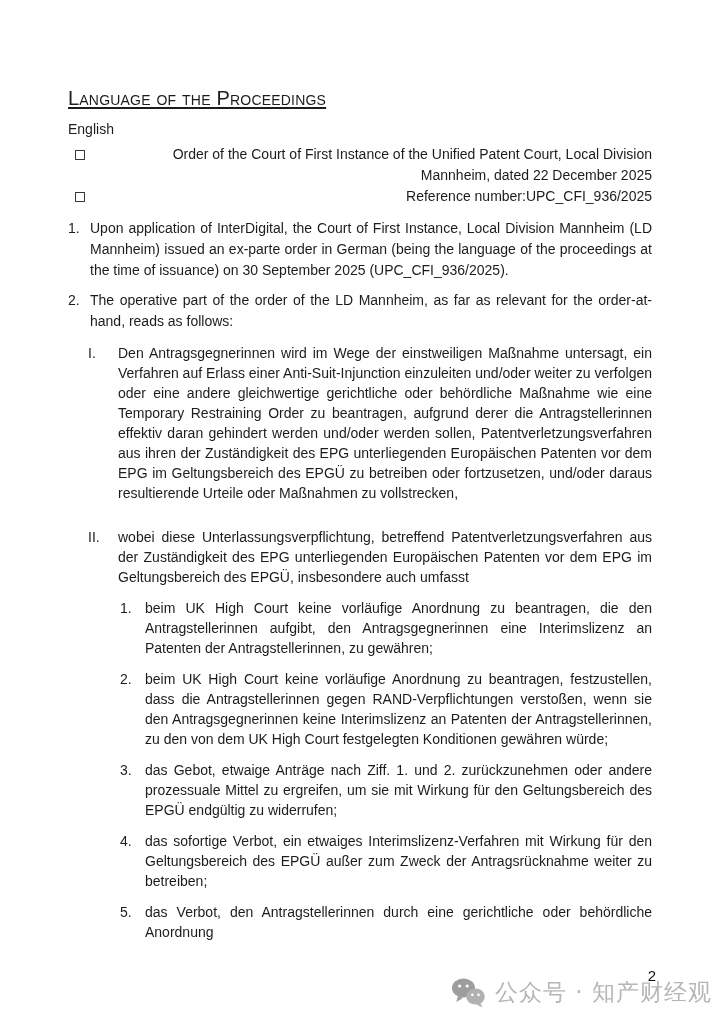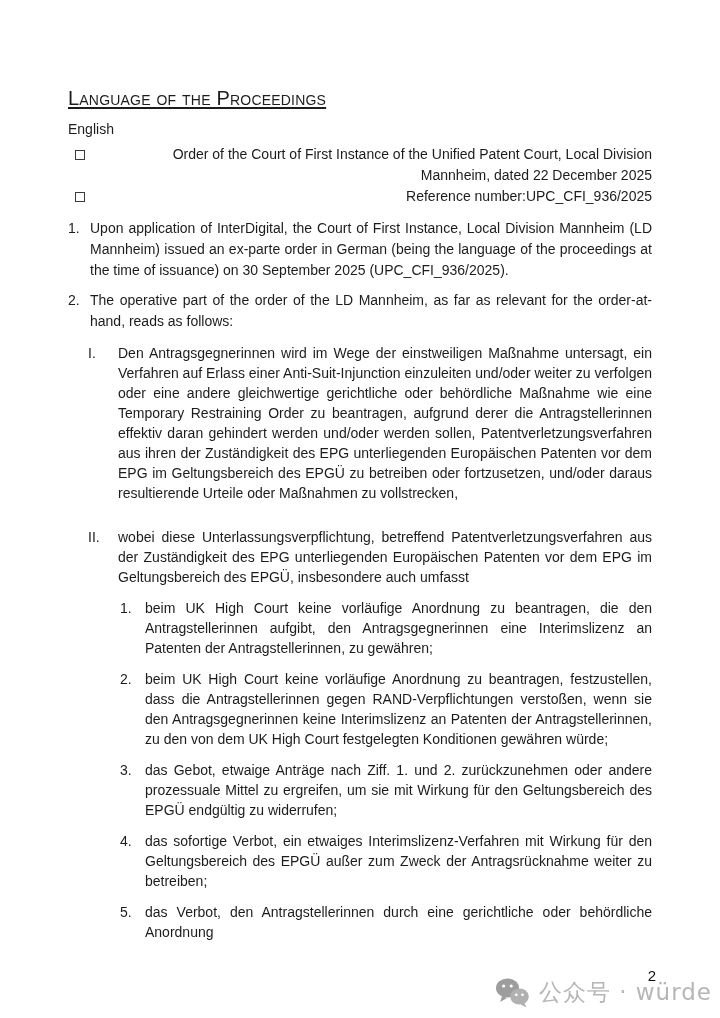"公众号 · würde" span.watermark-text { text: würde -> 知产财经观 }
